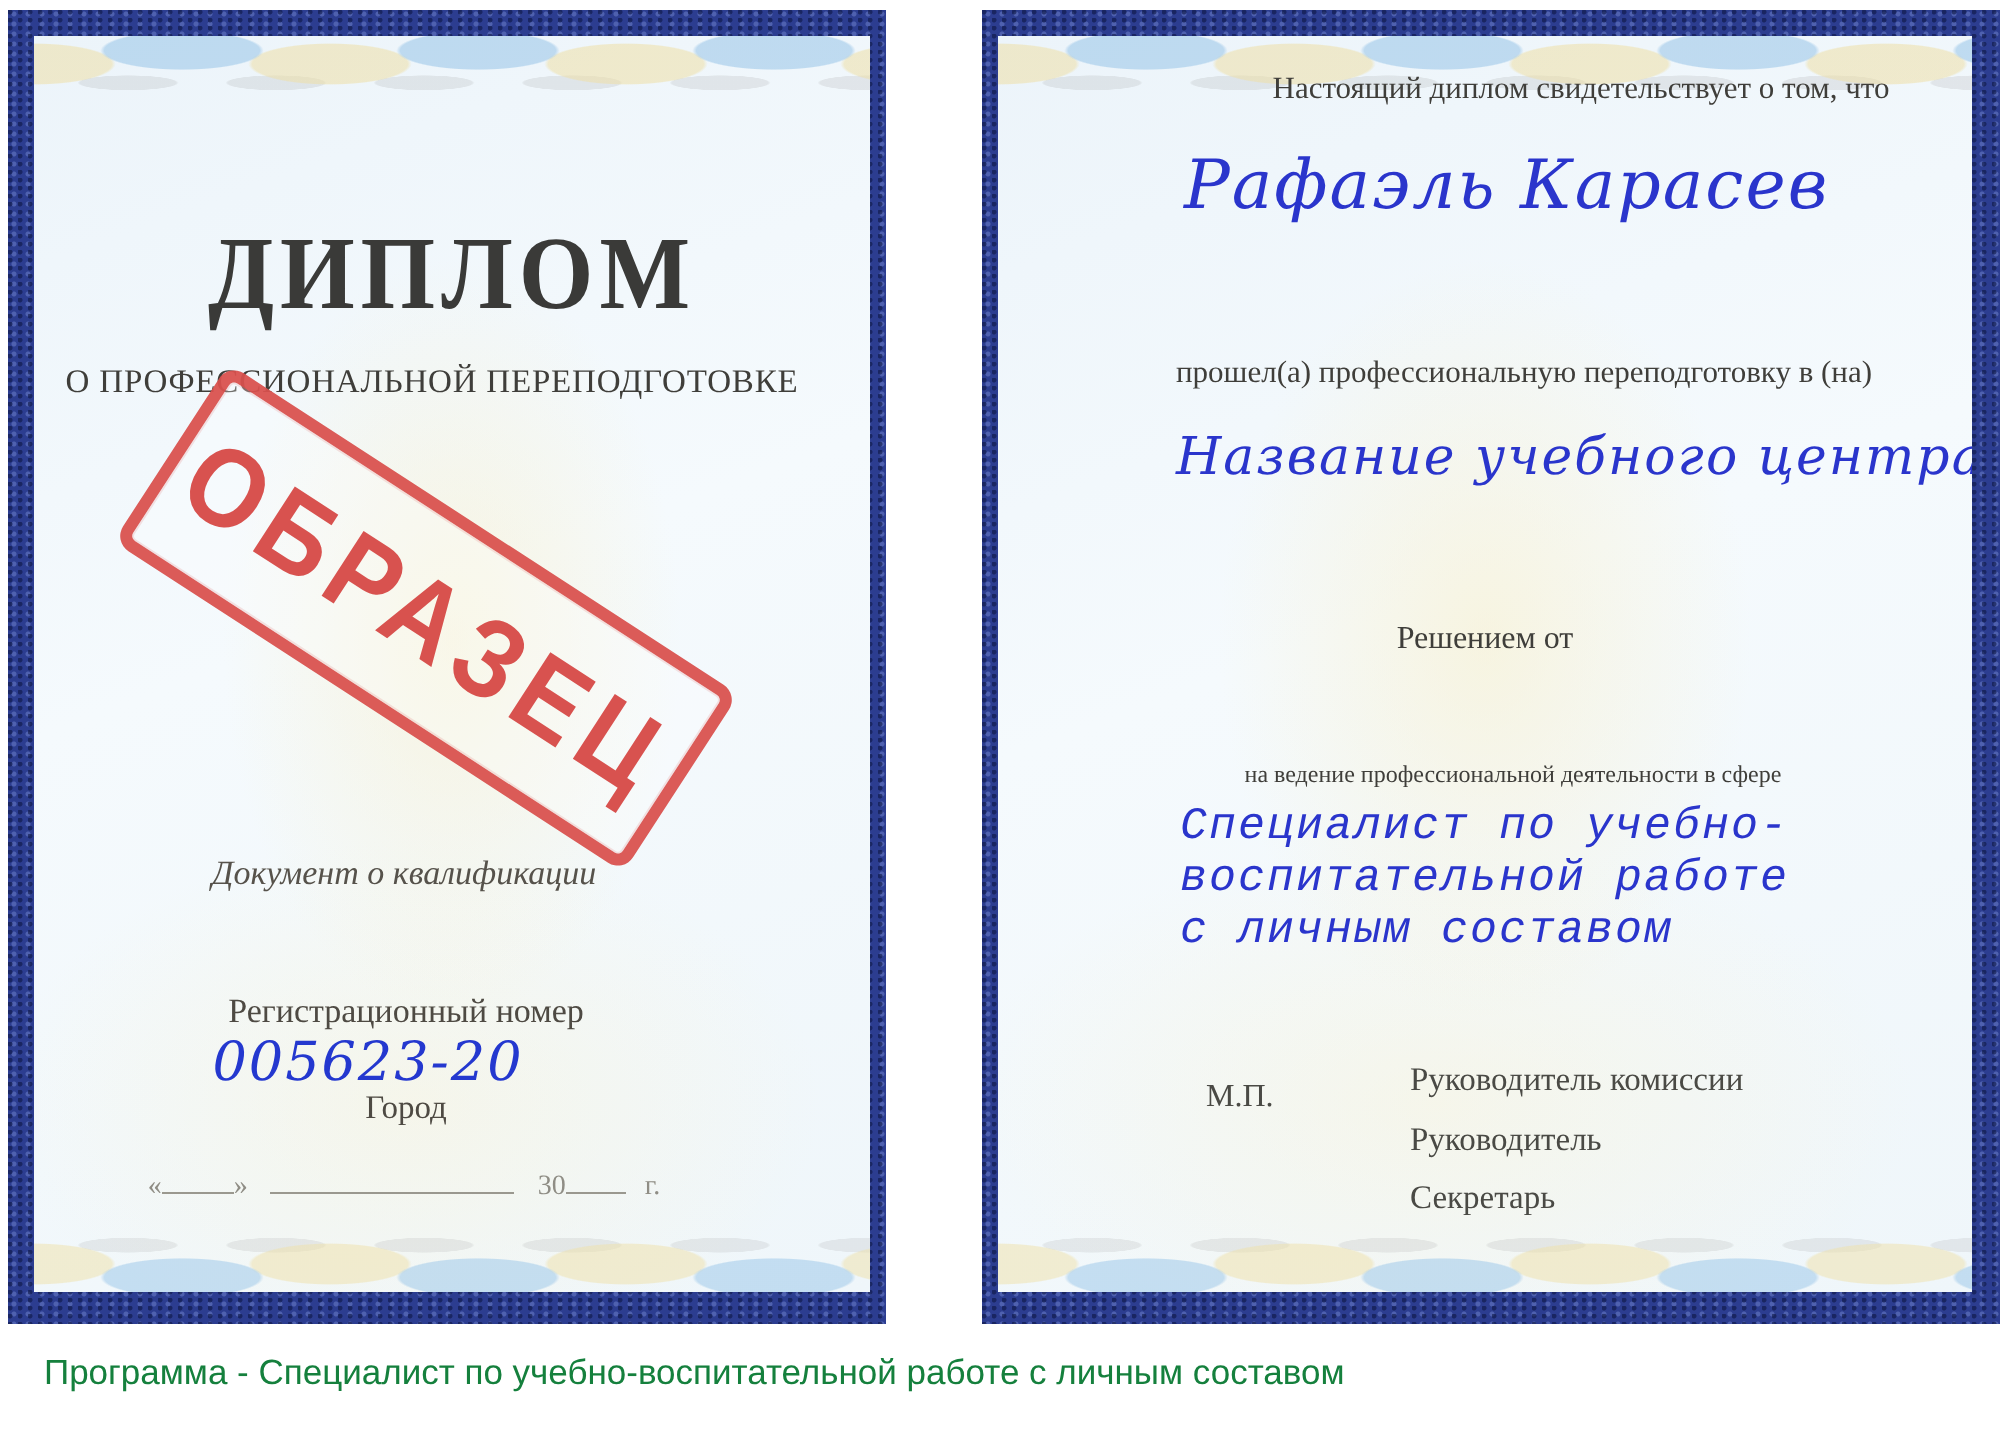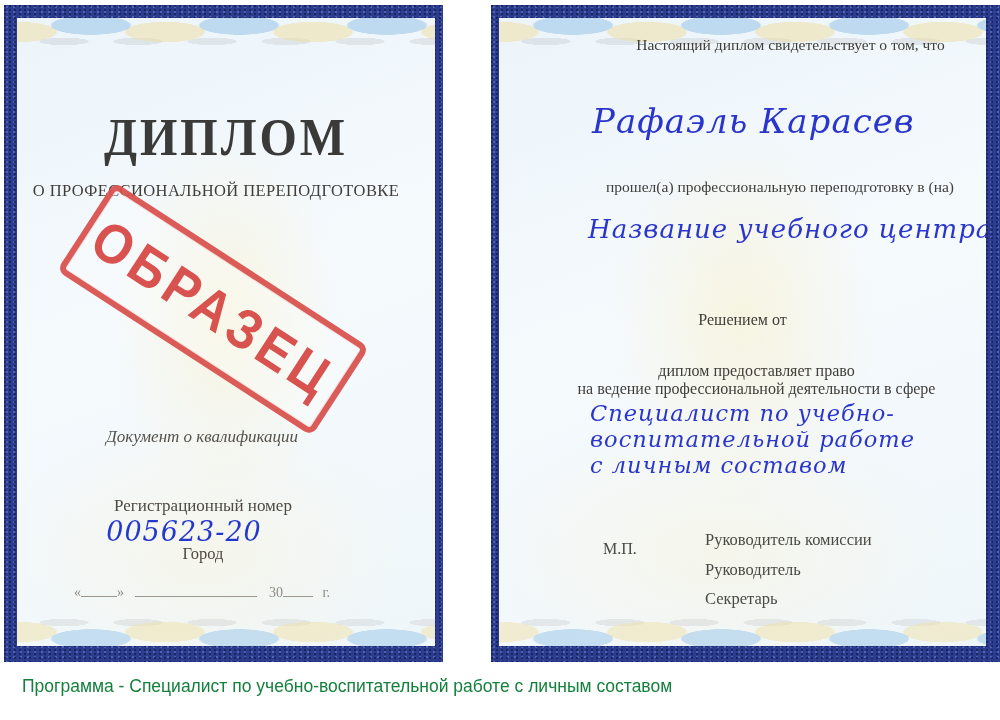"Рафаэль Карасев" div.hand { margin-top: 28px -> none }
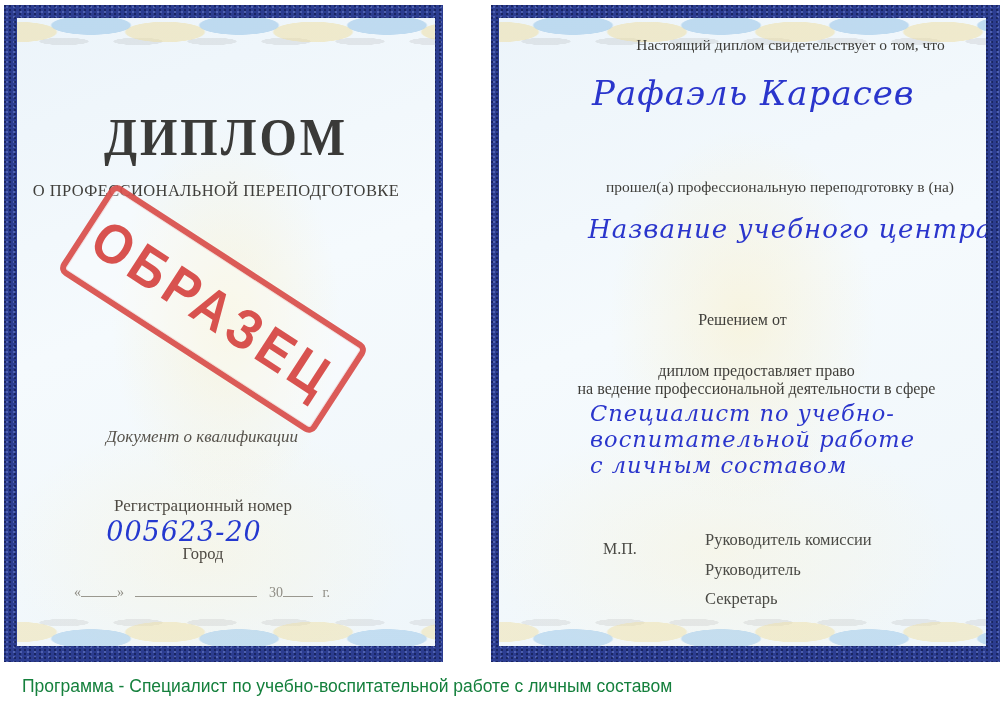"прошел(а) профессиональную" .rp-passed { left: 107px -> 89px }
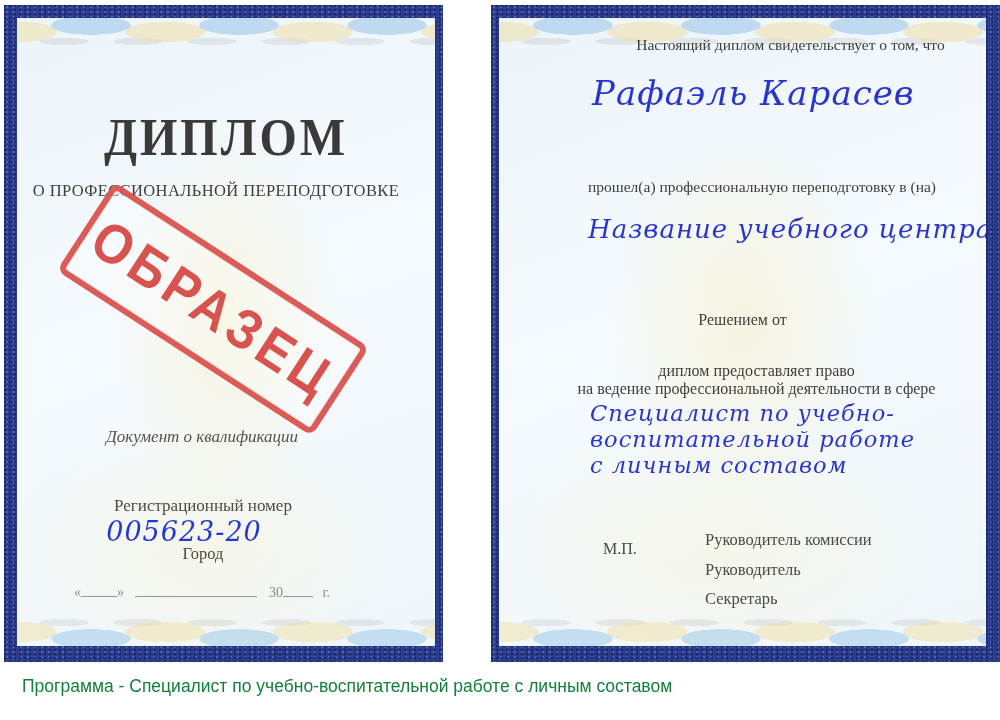"диплом предоставляет право" div.ser { html: <div>диплом предоставляет право</div> -> none }
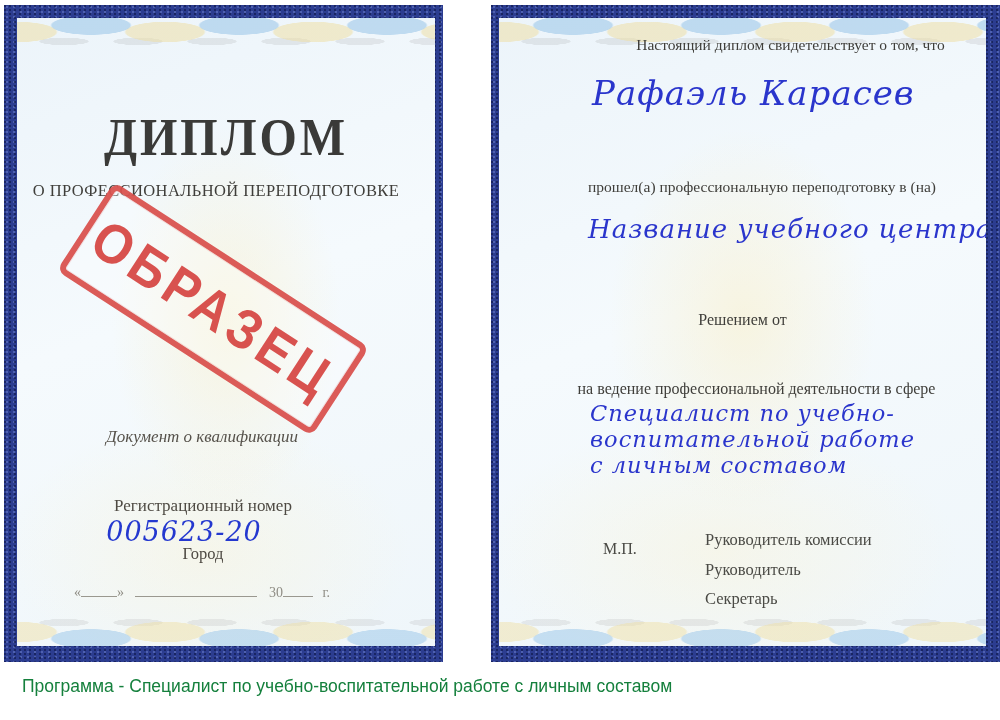"на ведение профессиональной деятельности" .rp-grant2 { font-size: 16px -> 12px }
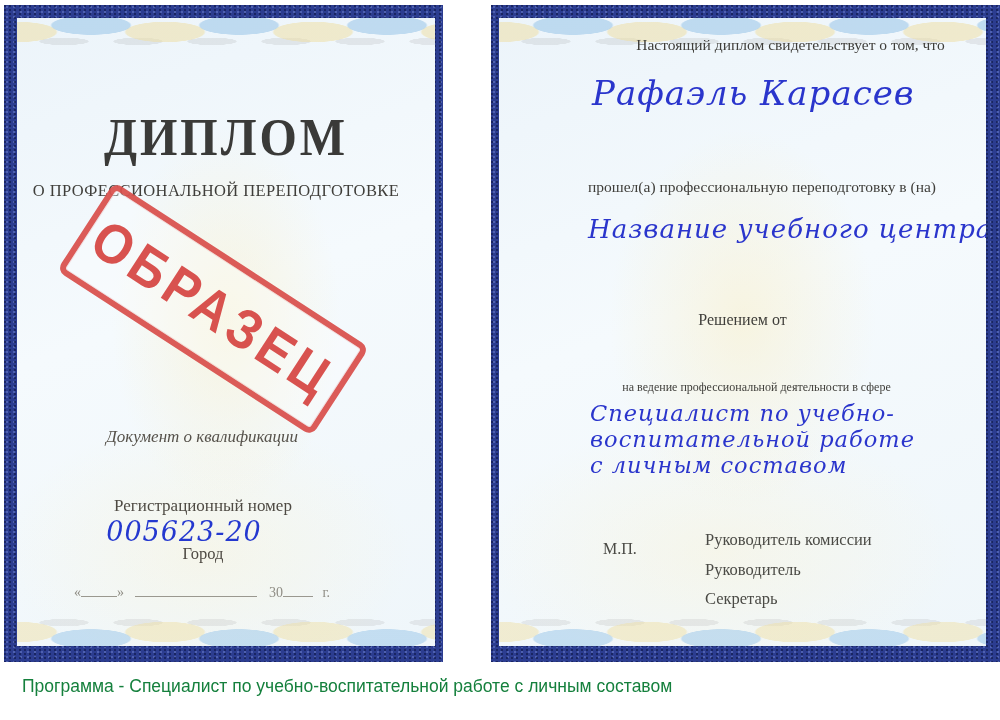"Специалист по учебно-воспитательной" div.hand { font-family: none -> Liberation Mono, monospace }
